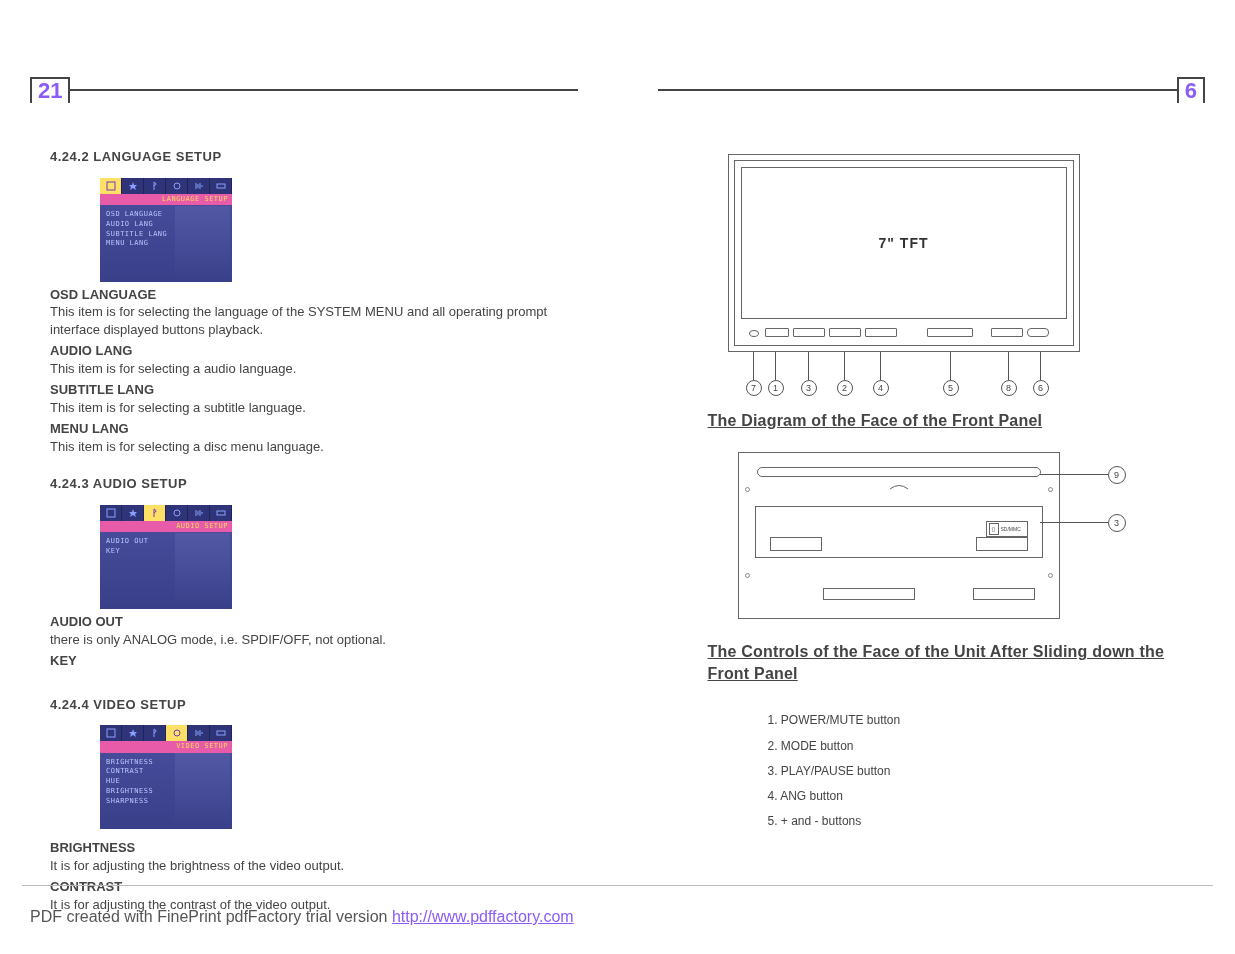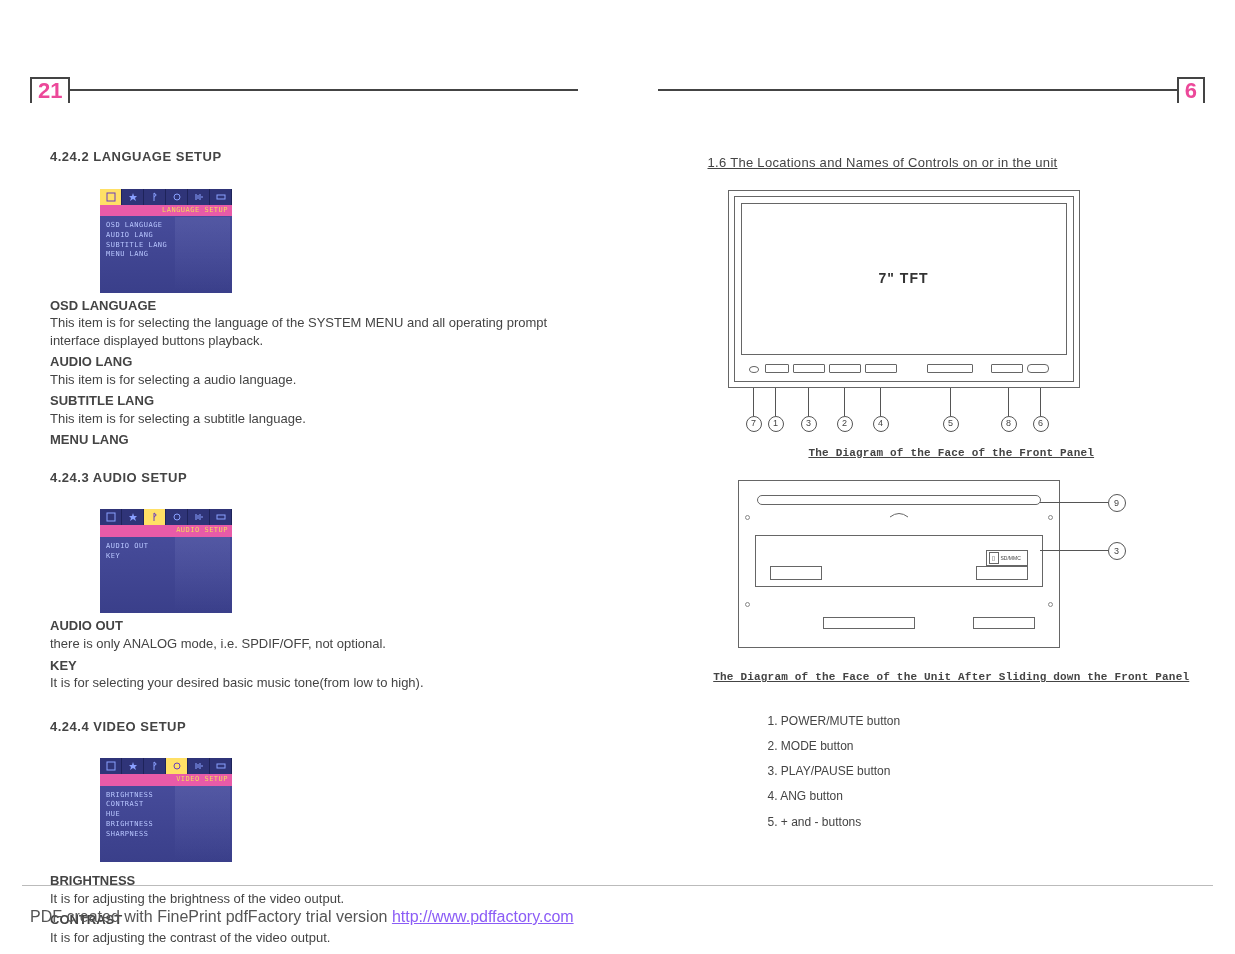"21" .page-num-tab { color: #ec4899 -> #8b5cf6 }
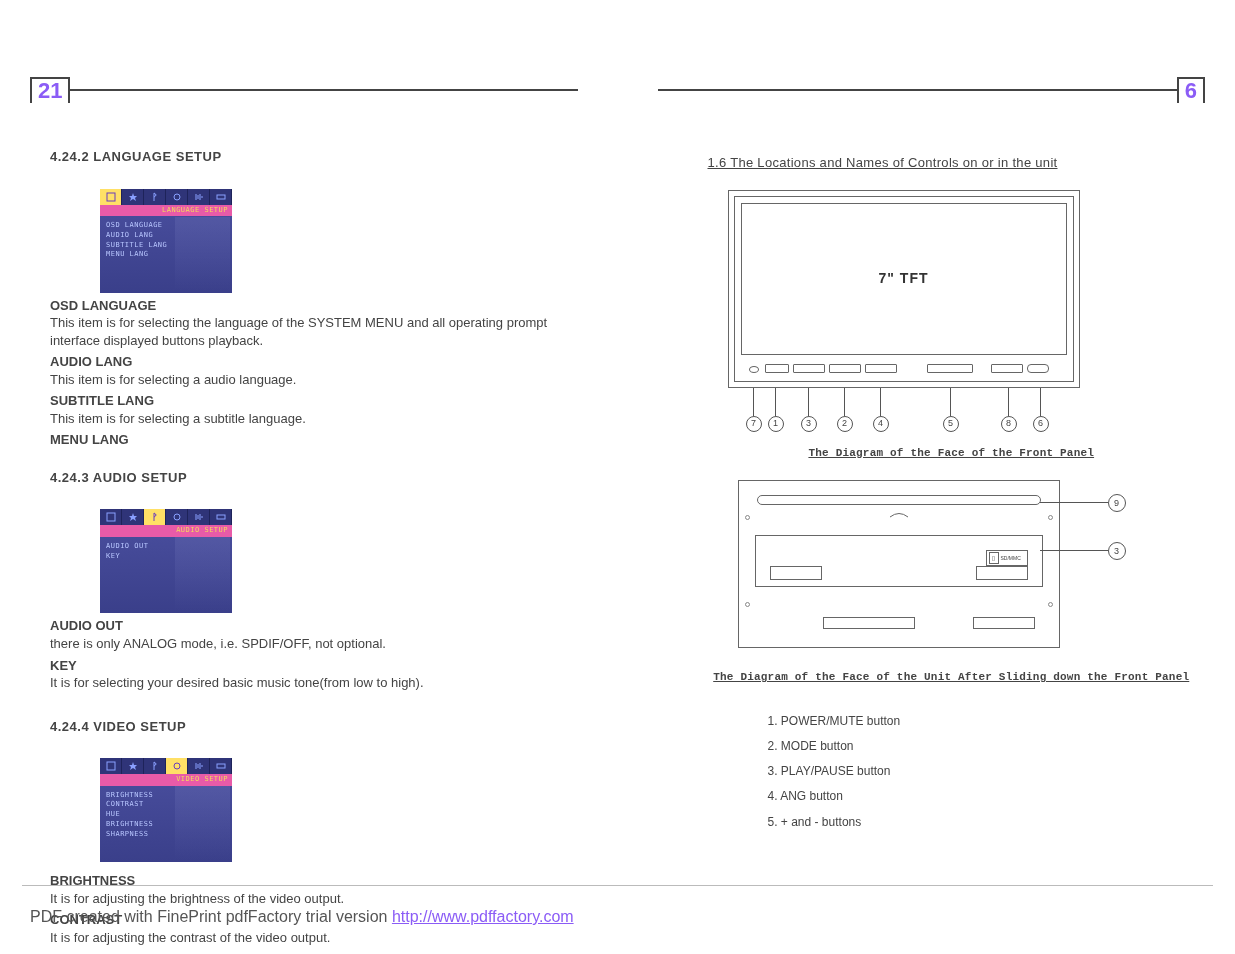"1.6 The Locations and Names" div.rsec-title { html: <div>1.6 The Locations and Names of Controls on or in the unit</div> -> none }
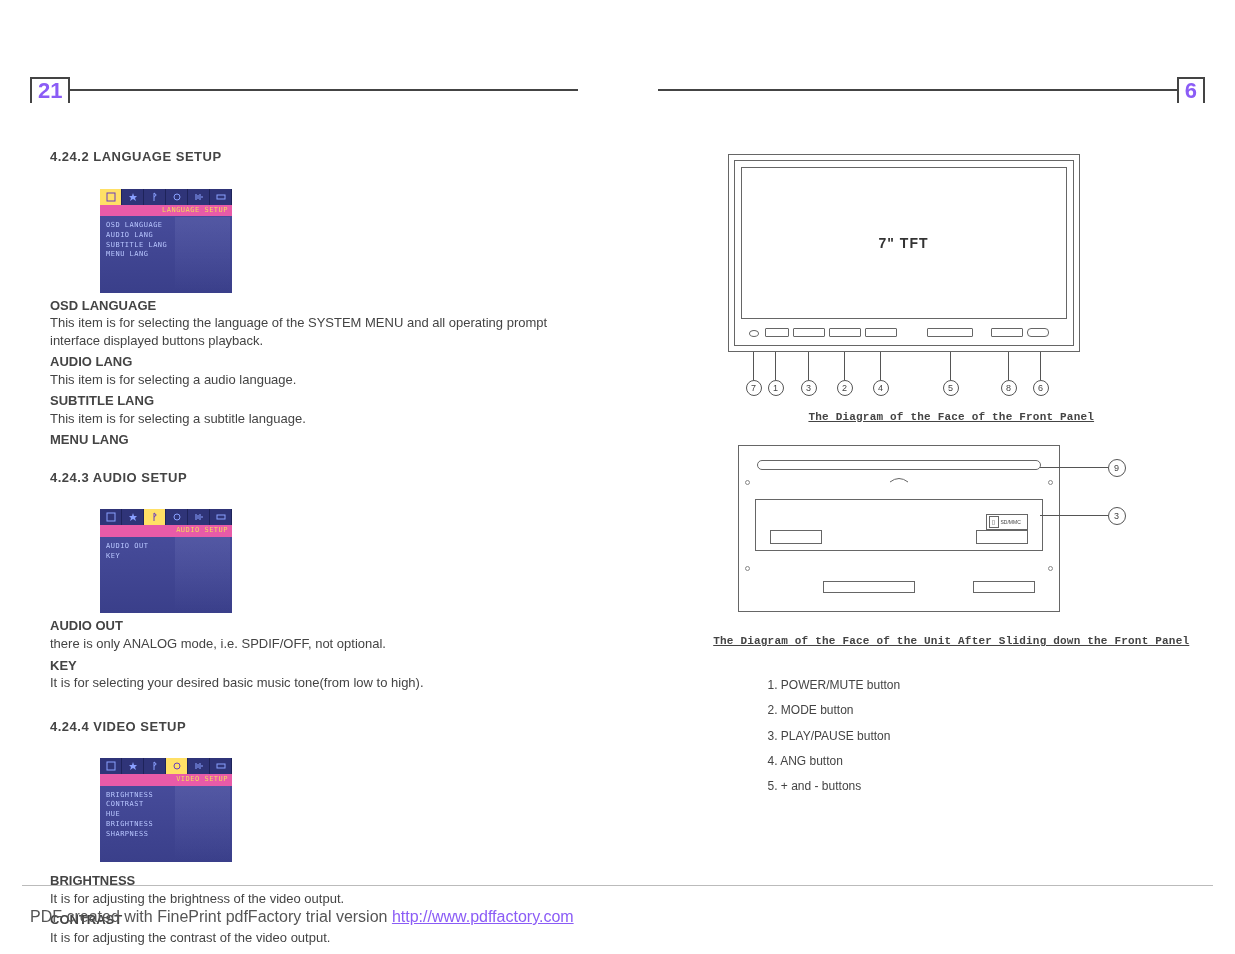"LANGUAGE SETUP" .osd { margin-top: 23px -> 12px }
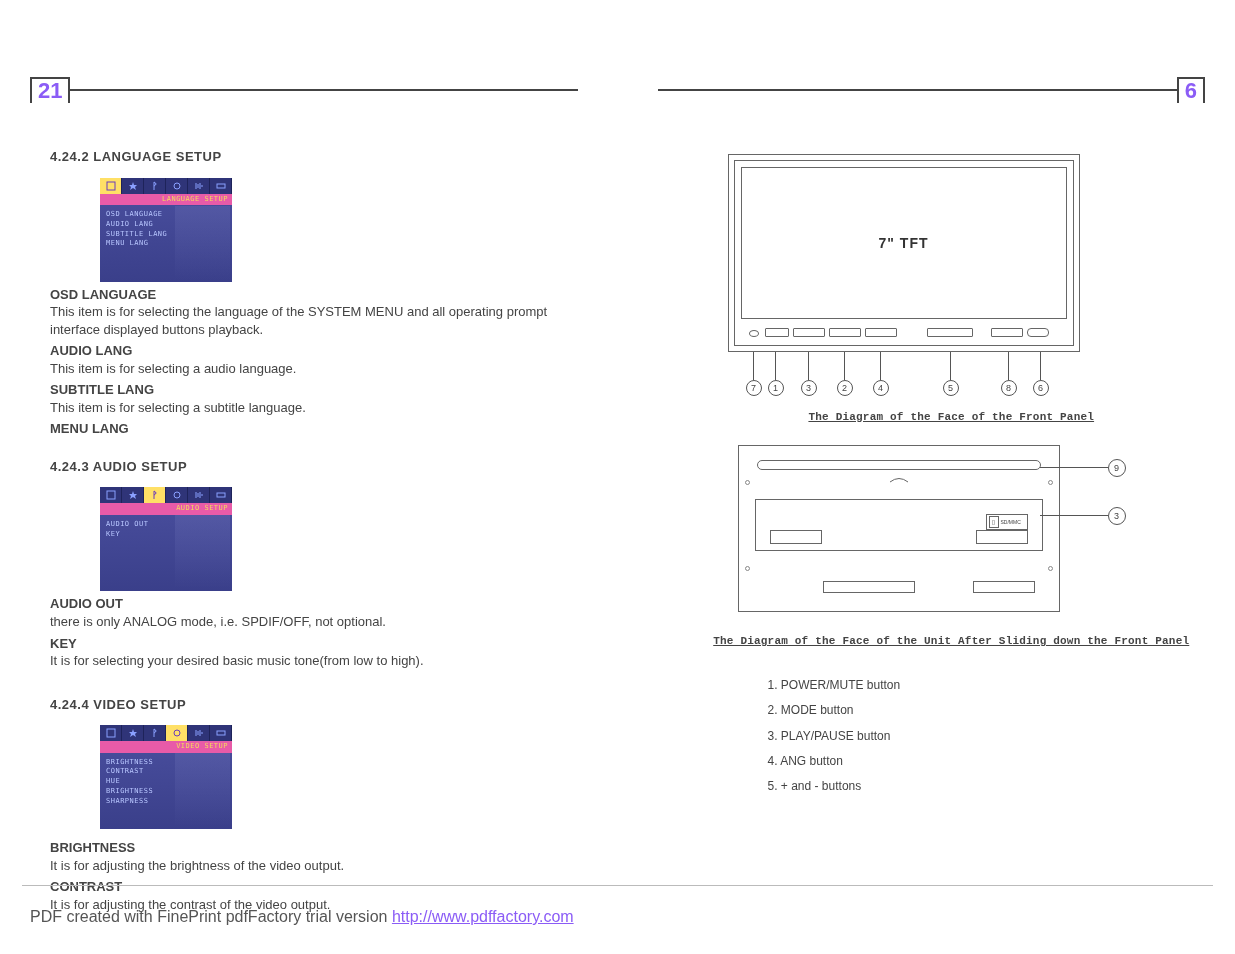"The Diagram of the Face" .diagram-caption { font-family: Liberation Mono, monospace -> none; font-size: 11px -> 16px; text-align: center -> left }
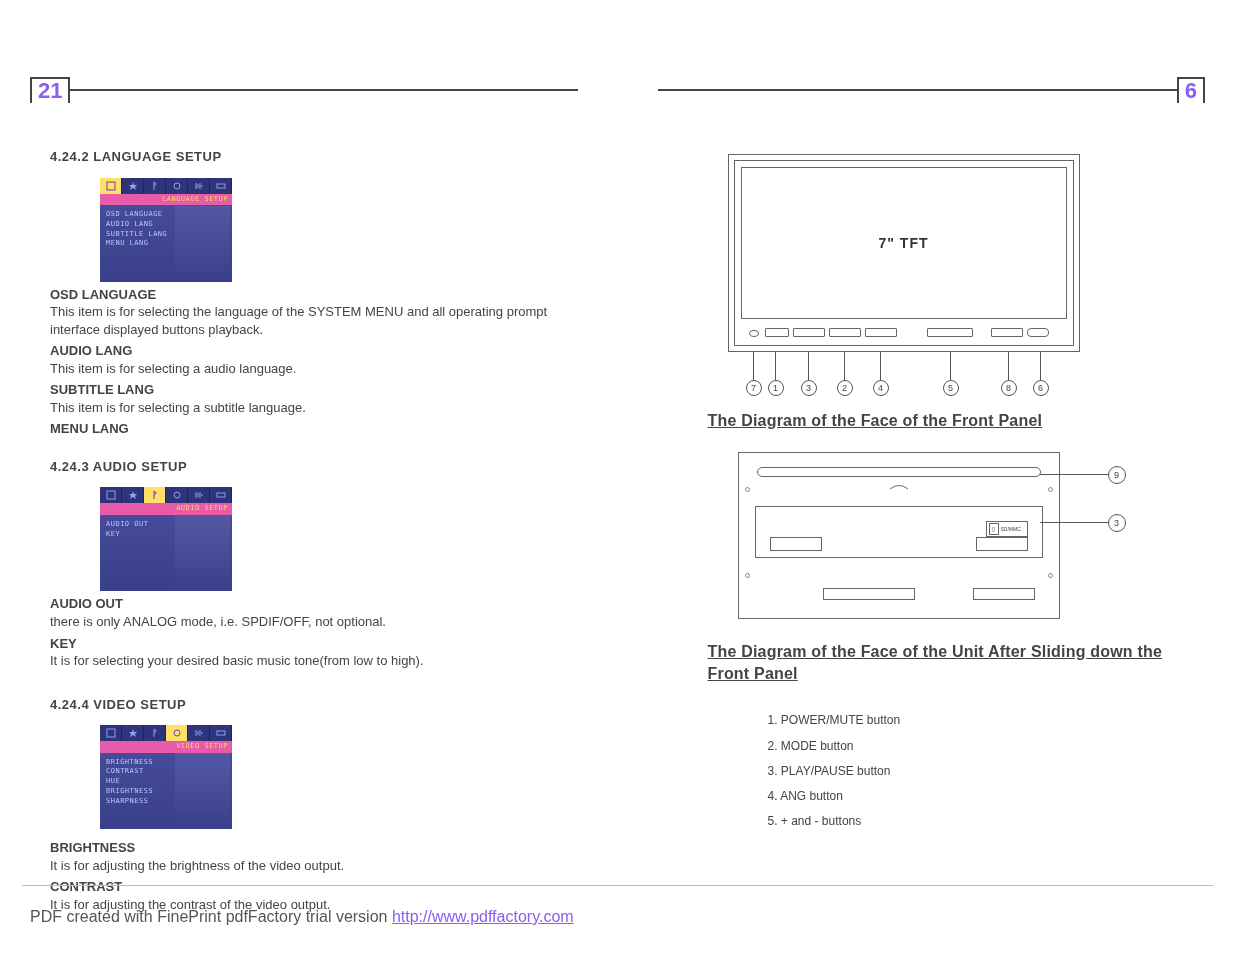"This item is for selecting a disc" div.body-text { html: none -> <div>This item is for selecting a disc menu language.</div> }
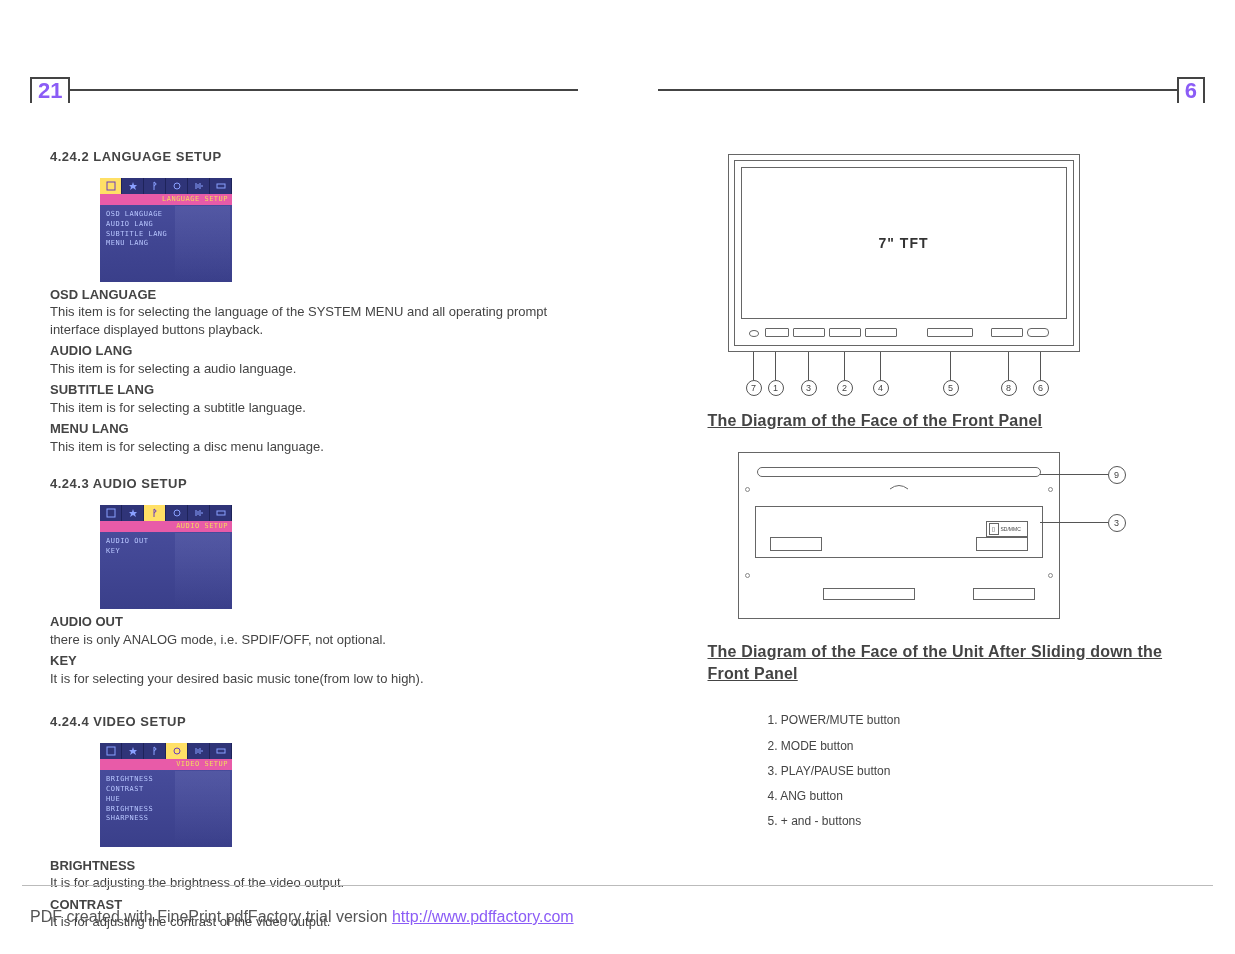"The Diagram of the Face of the Unit" div.diagram-caption { text: Diagram -> Controls }
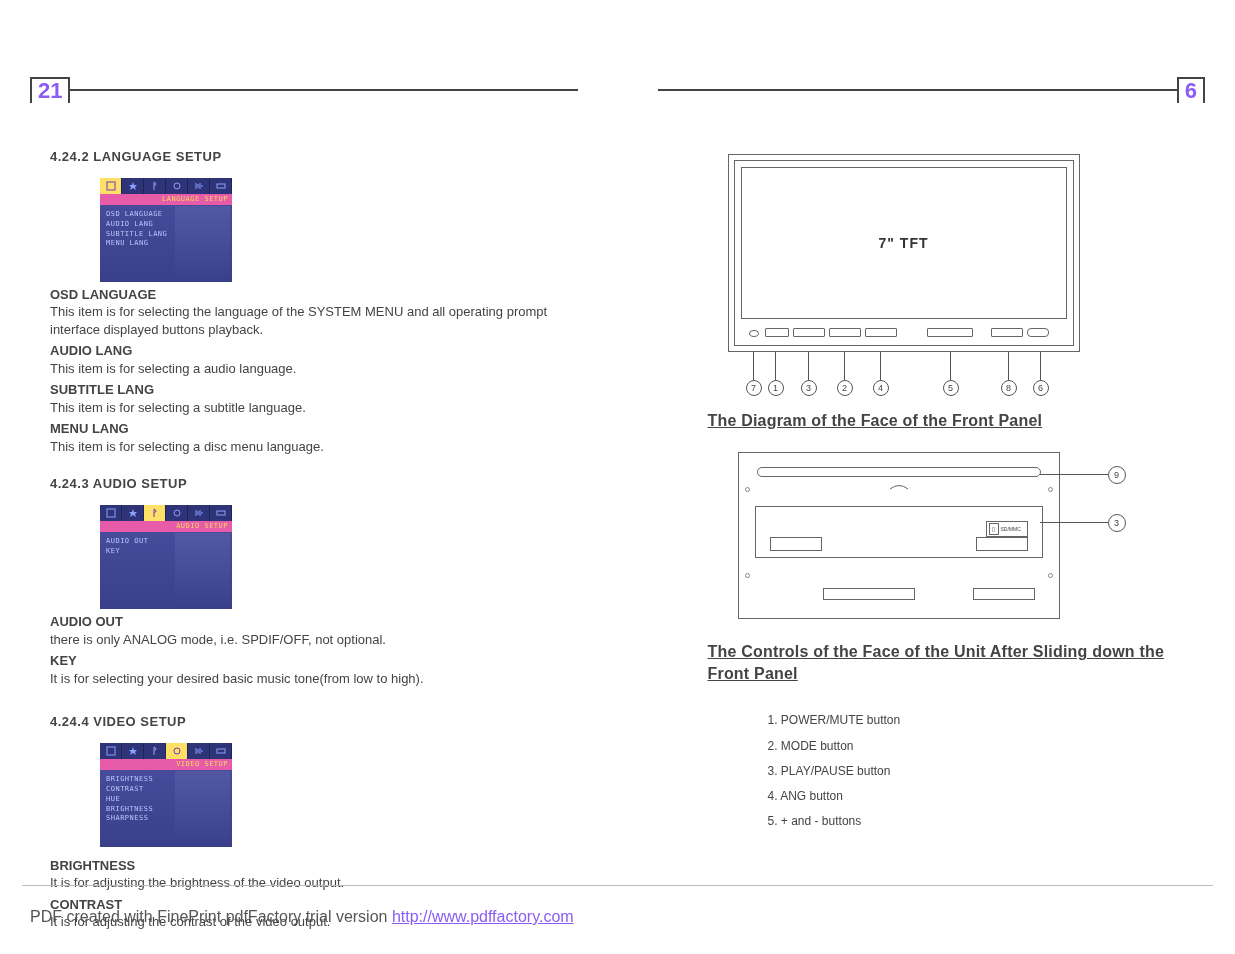"It is for selecting your" div.body-text { html: <div>It is for selecting your desired basic music tone(from low to high).</div> -> none }
